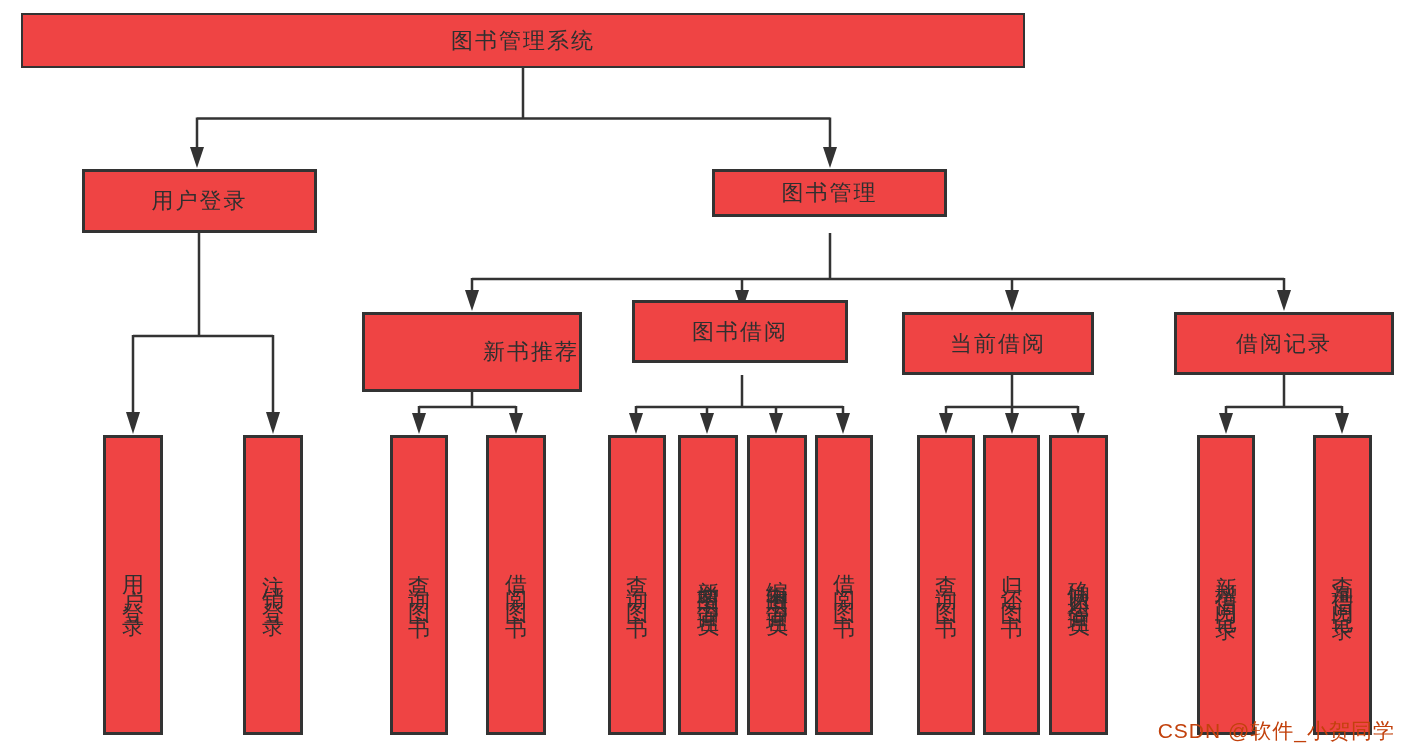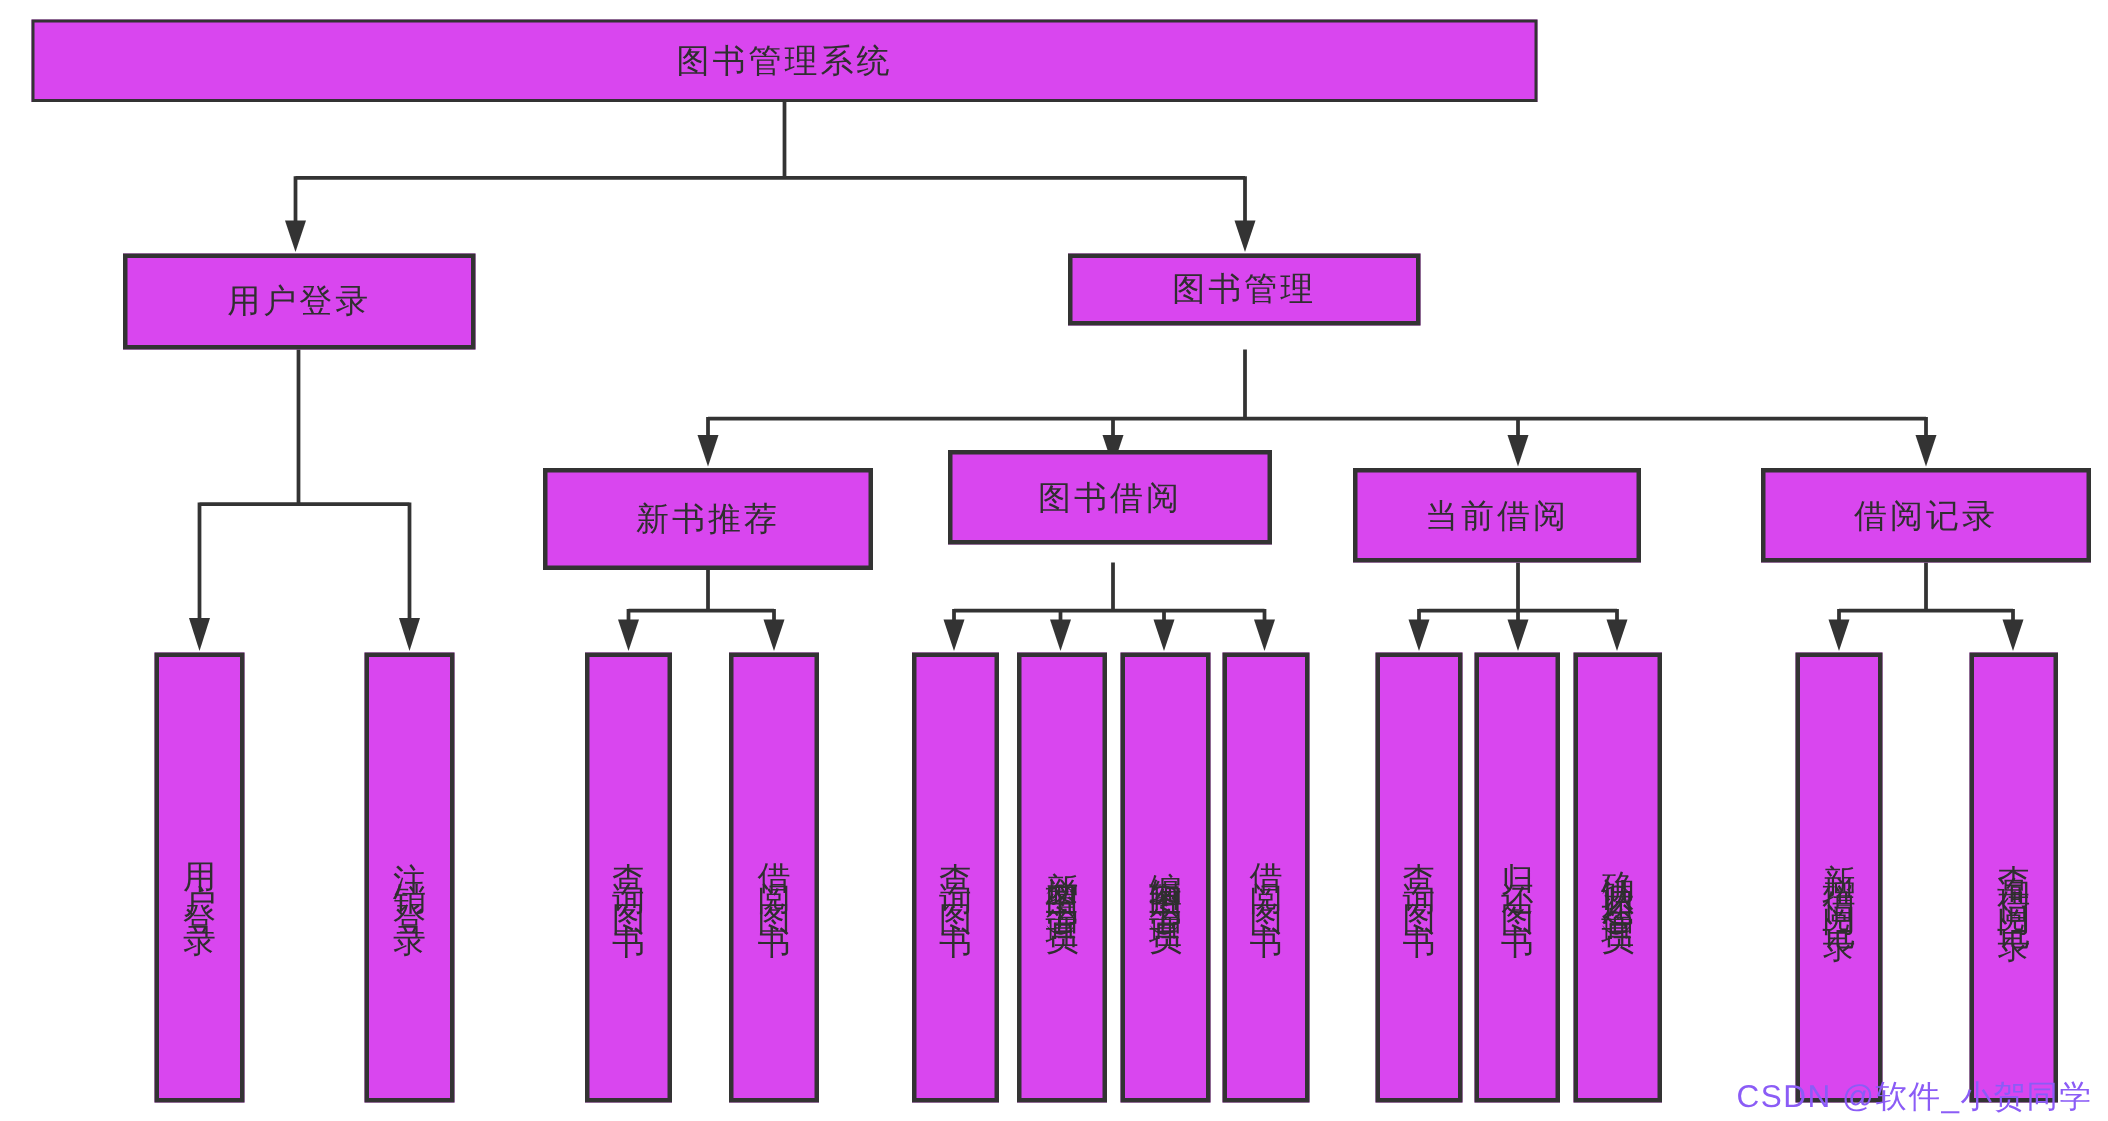"图书管理系统" .box { background: #d946ef -> #ef4444 }
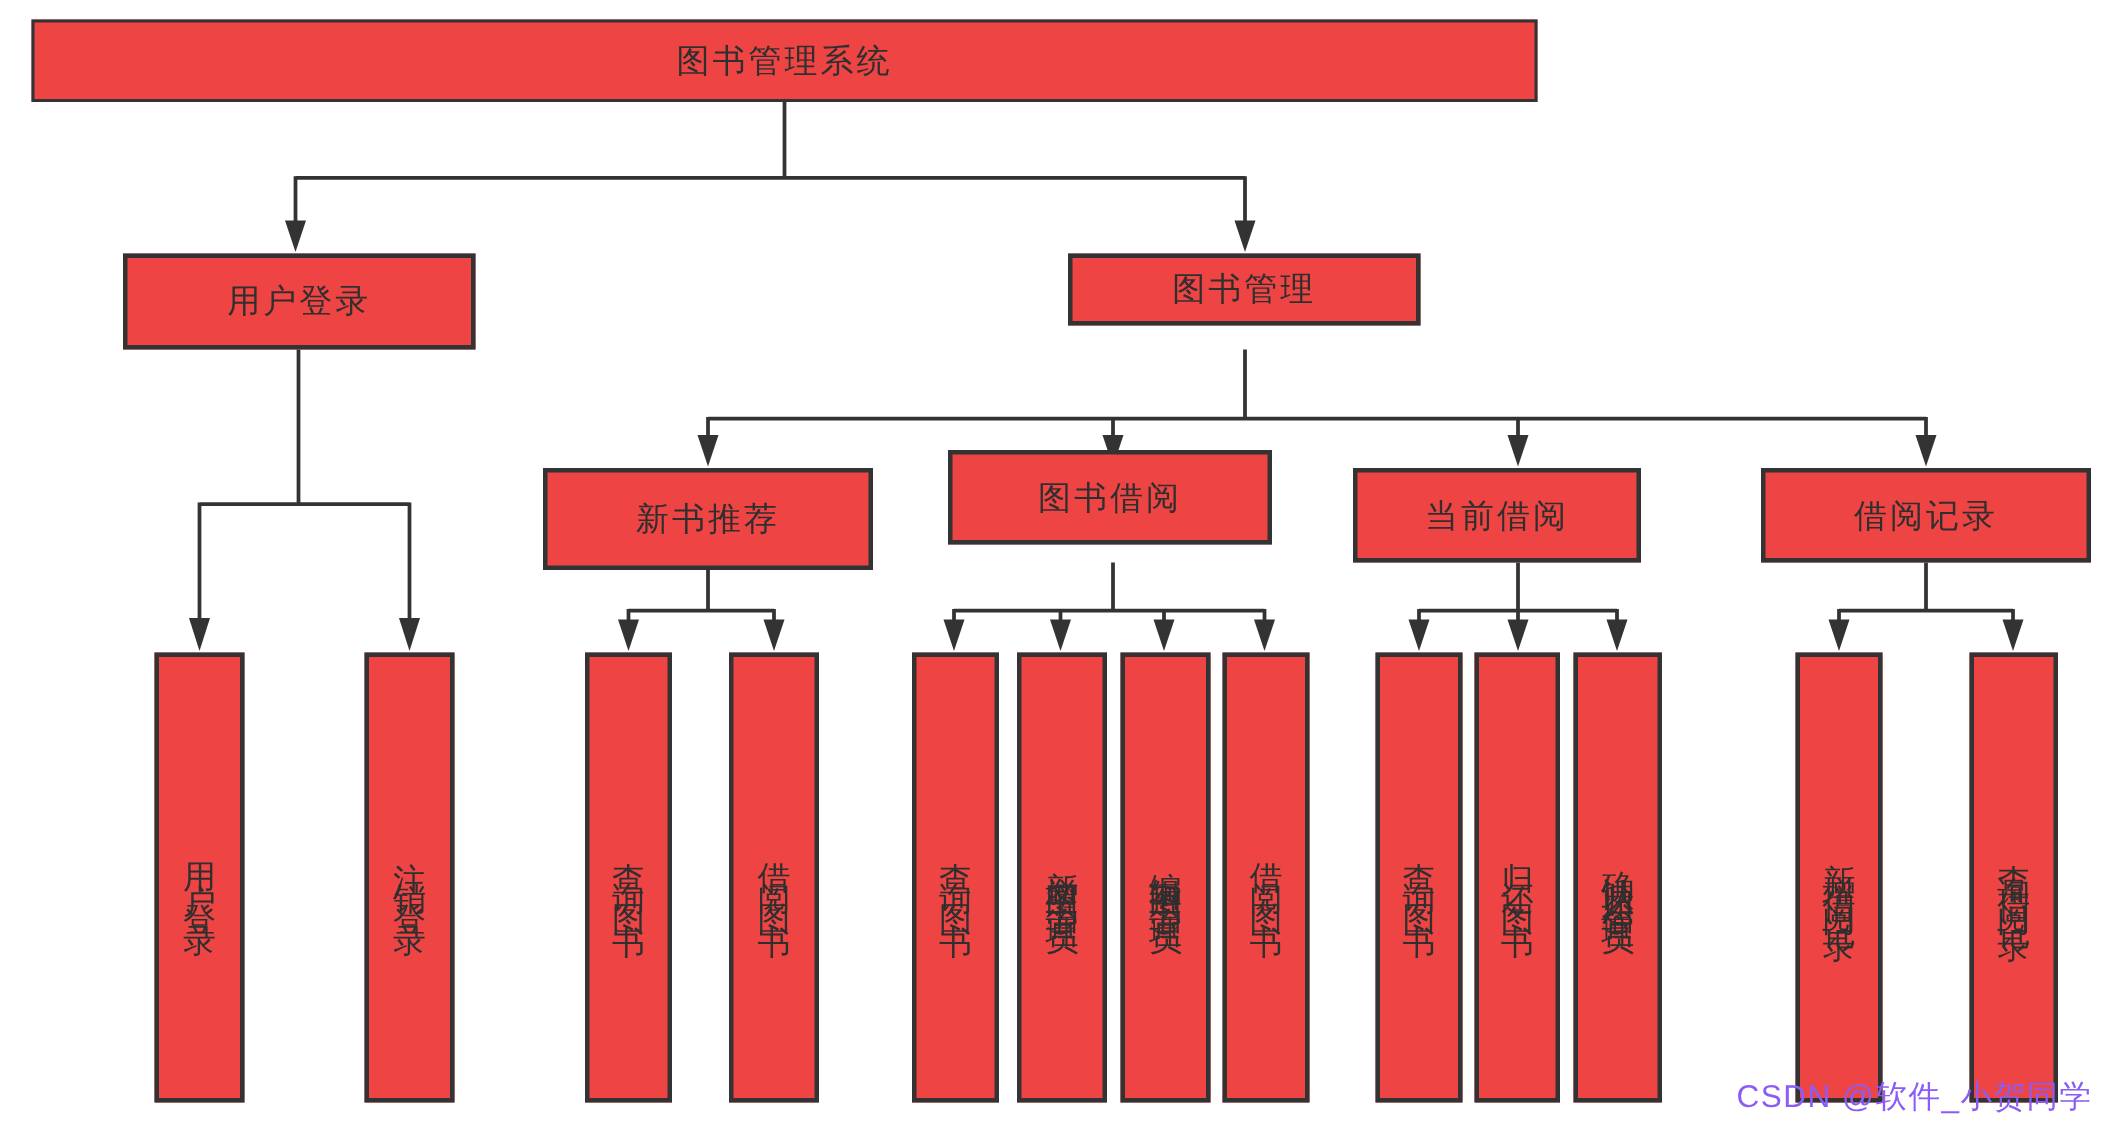"新书推荐" .b-l3a { height: 68px -> 80px; justify-content: none -> flex-end }
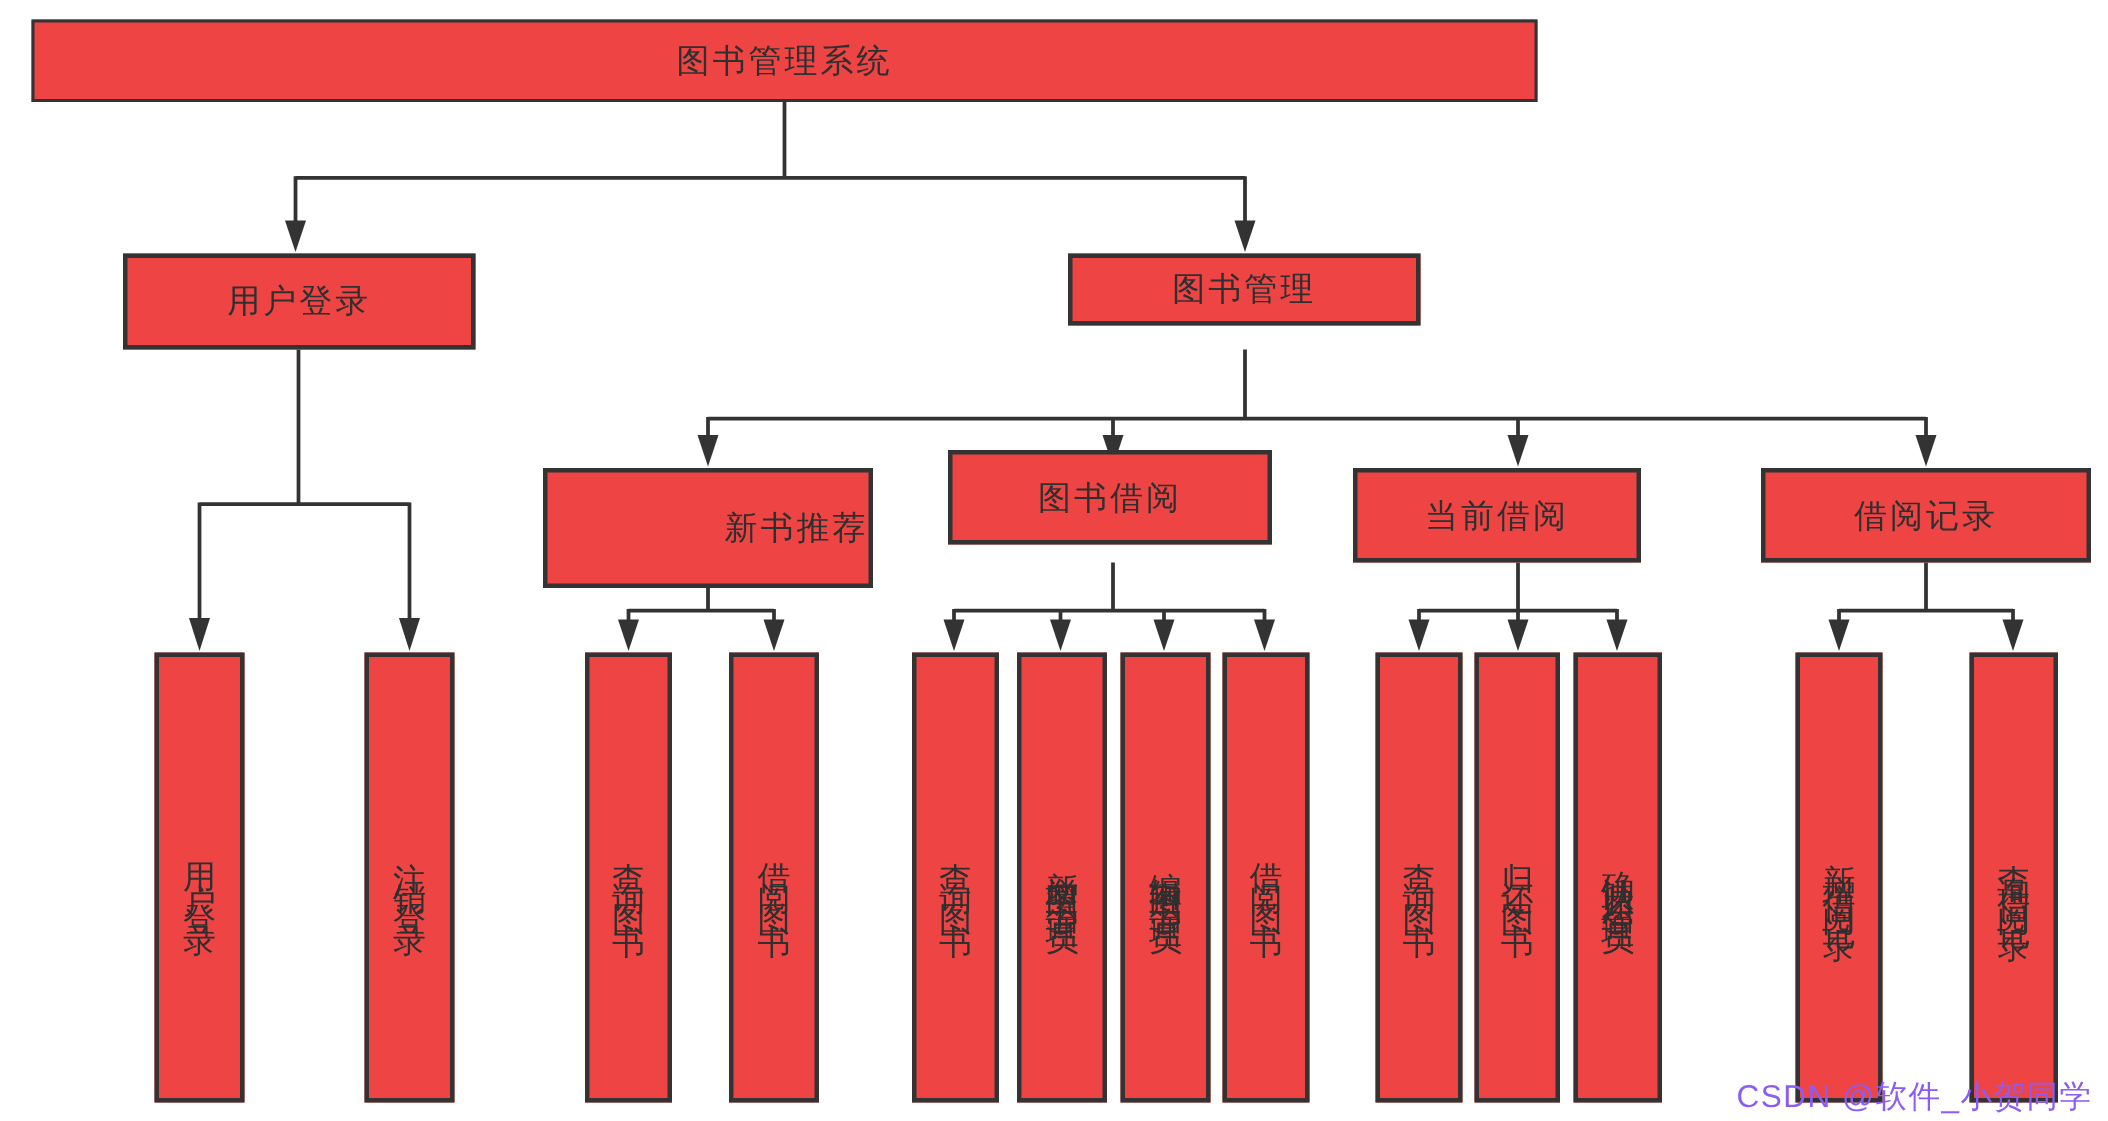"CSDN @软件_小贺同学" .watermark { color: #8b5cf6 -> #c2410c }
